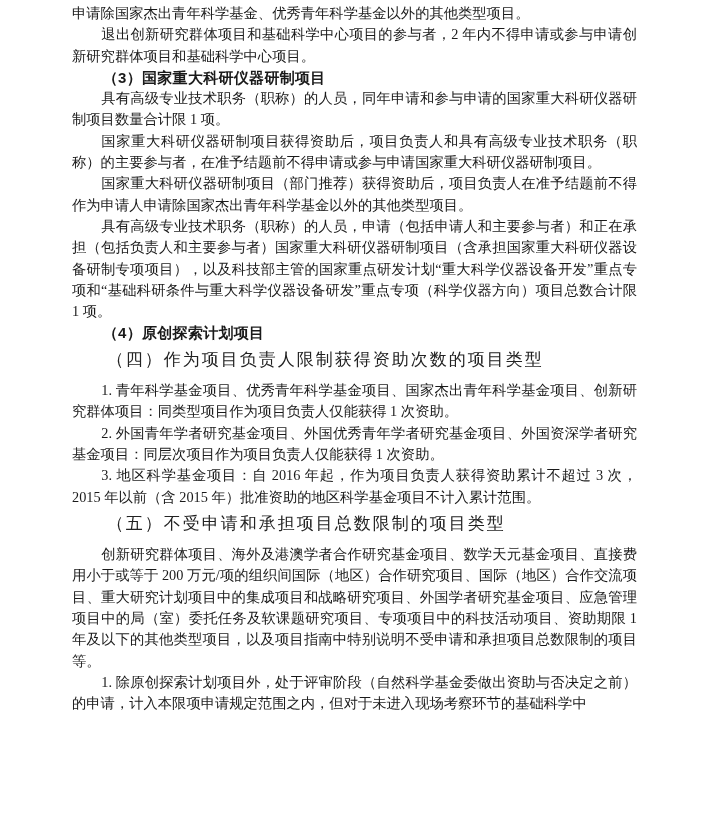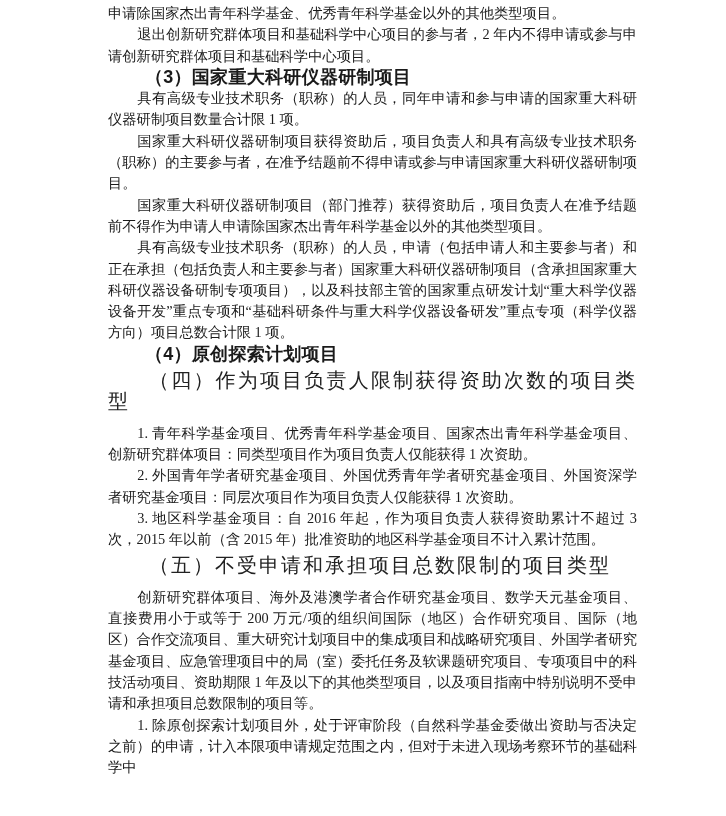"申请除国家杰出青年科学基金、优秀青年科学基金以外的其他类型项目。" .page { padding: 3px 89px 0 108px -> 3px 89px 0 72px }
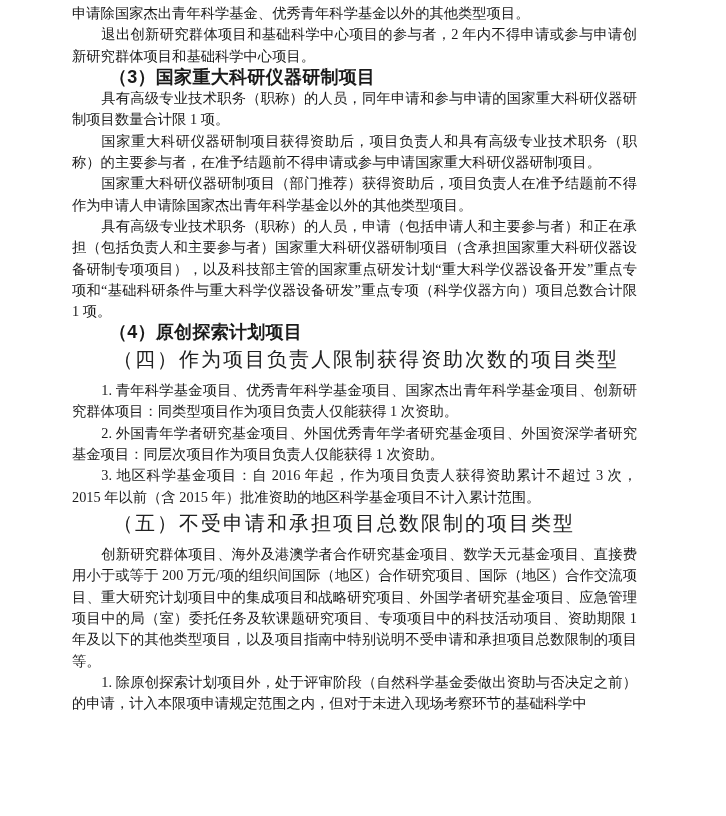"（3）国家重大科研仪器研制项目" .h-bold { font-size: 18px -> 15px }
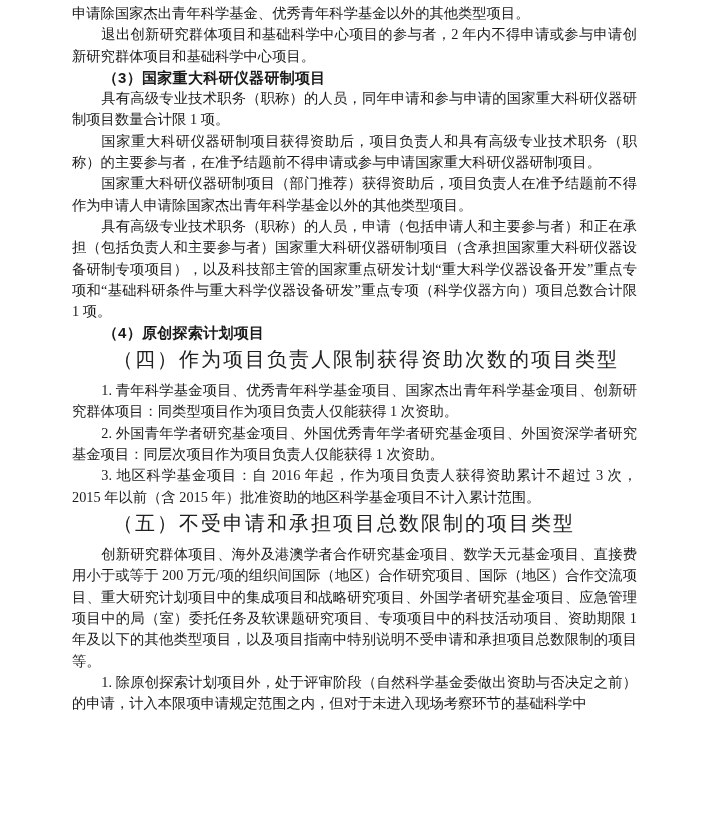"（四）作为项目负责人限制获得资助次数的项目类型" .h-kai { font-size: 20px -> 17px }
